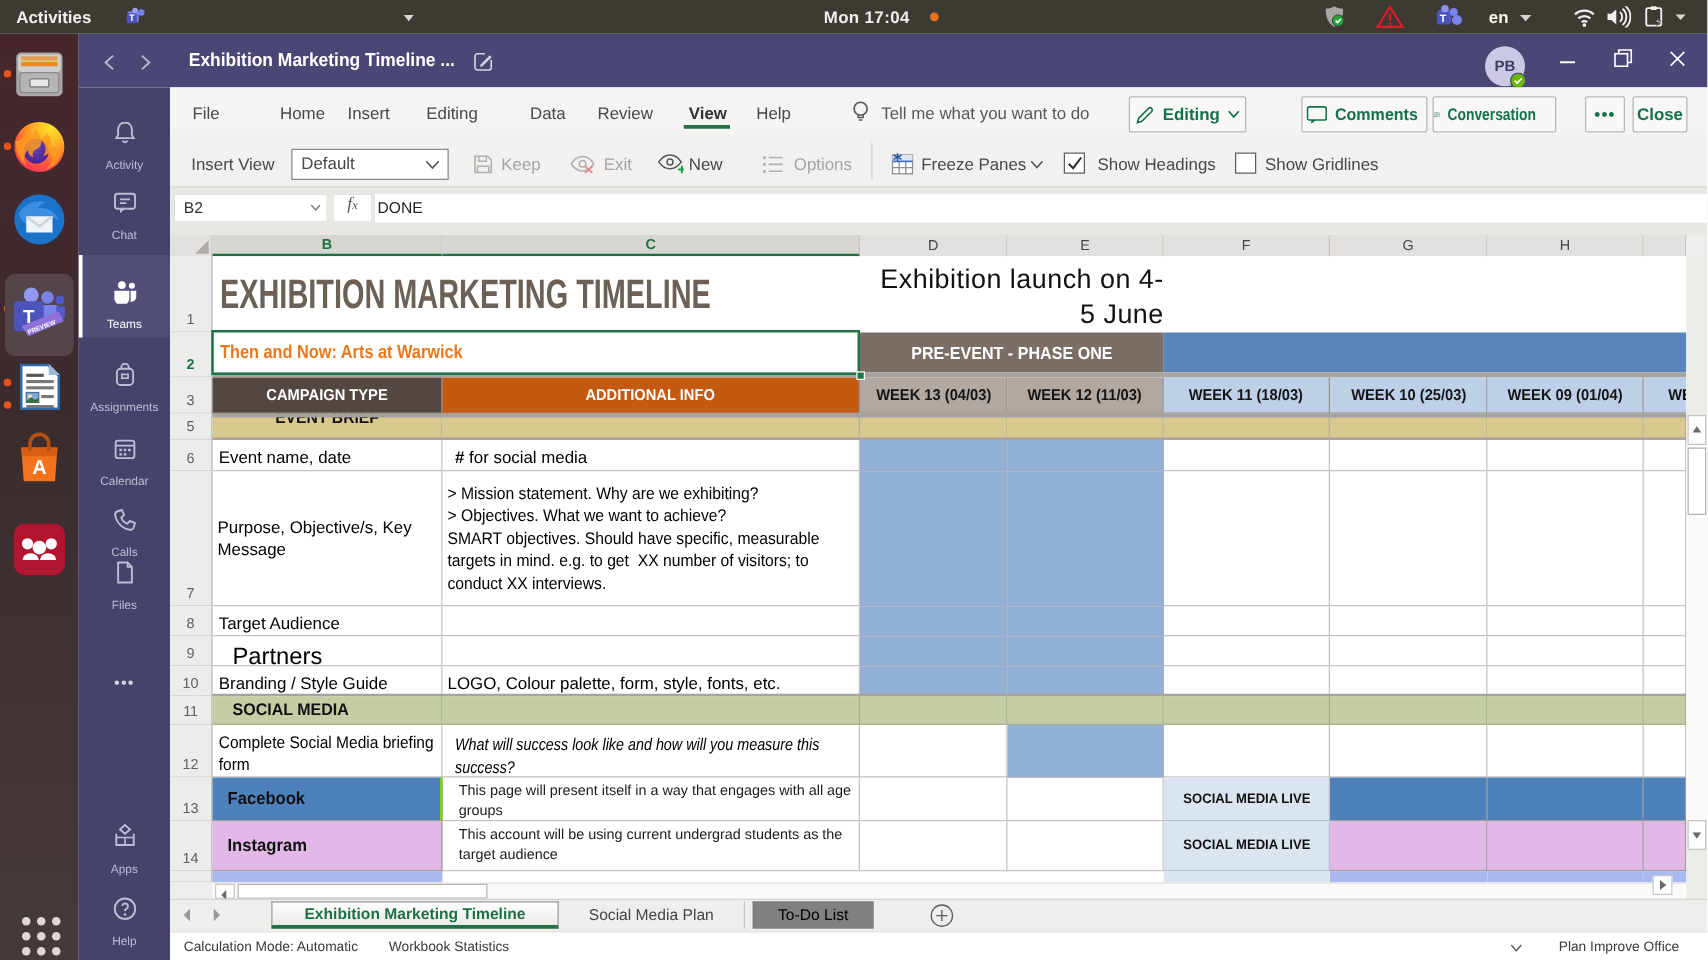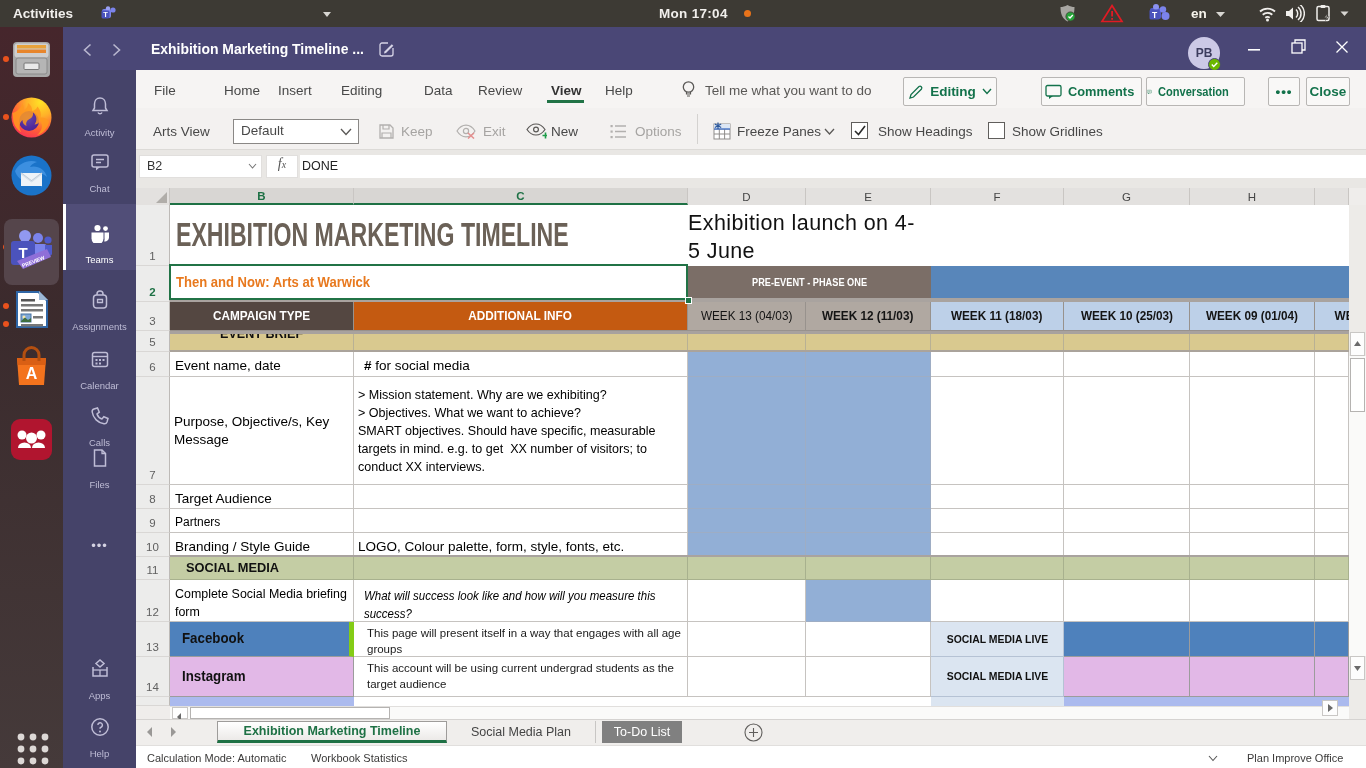"Arts View" div.ci { text: Arts -> Insert }
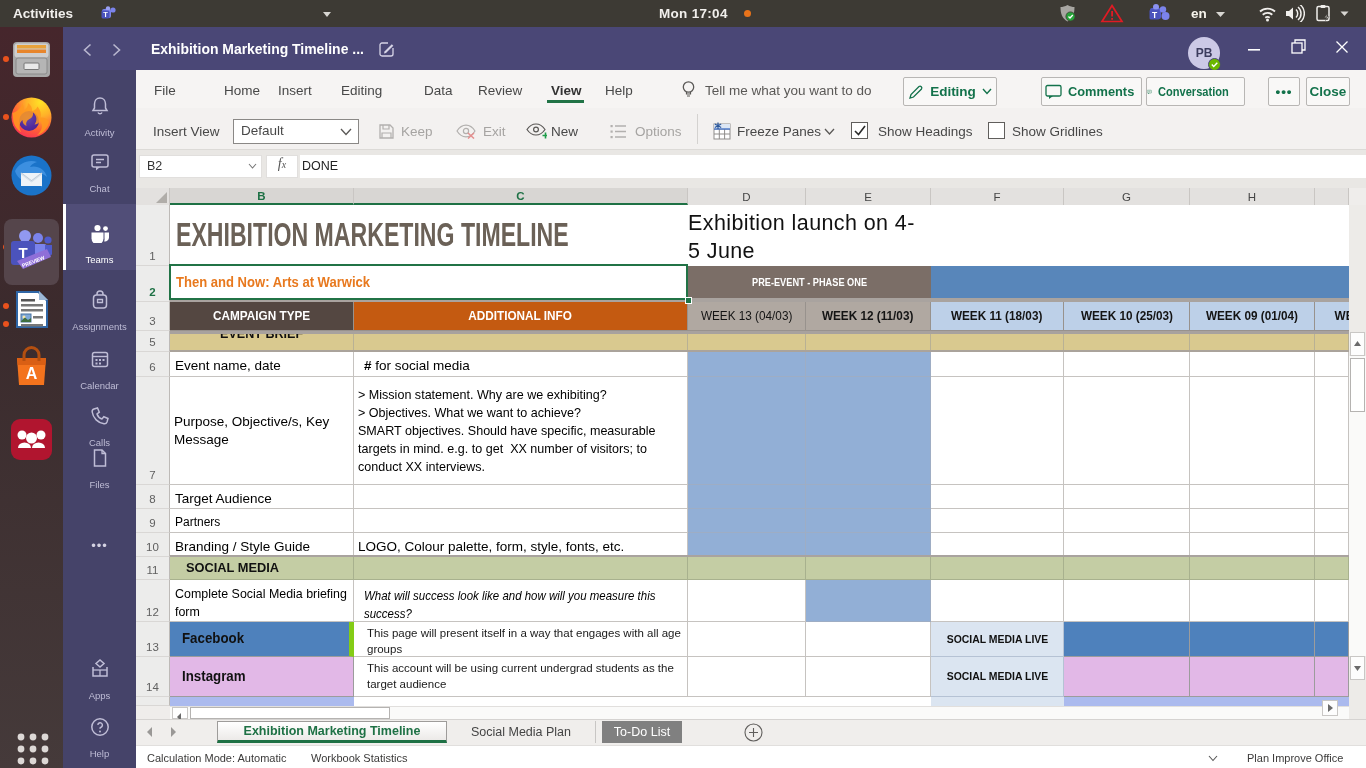"Exhibition launch on 4-" div.ab { text-align: left -> right }
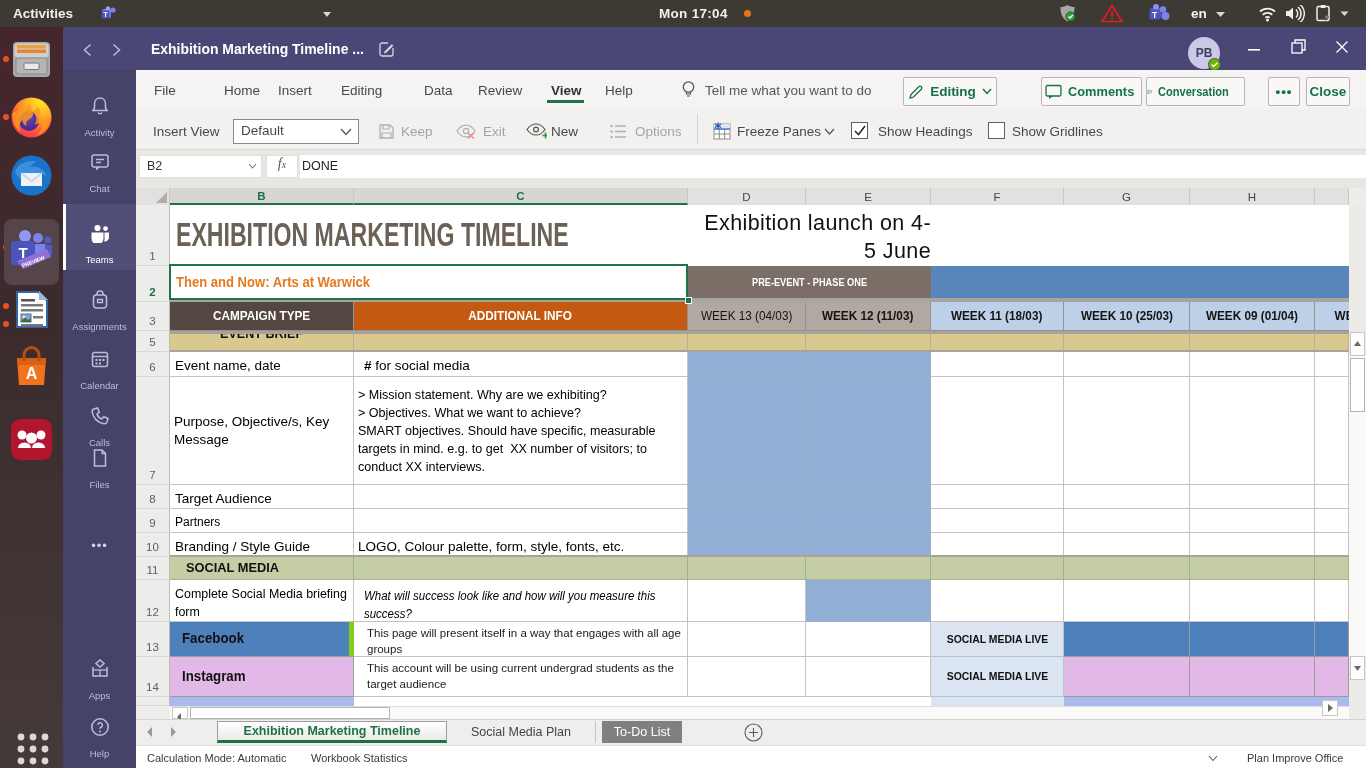"PRE-EVENT - PHASE ONE" div.cell { font-size: 10px -> 14px }
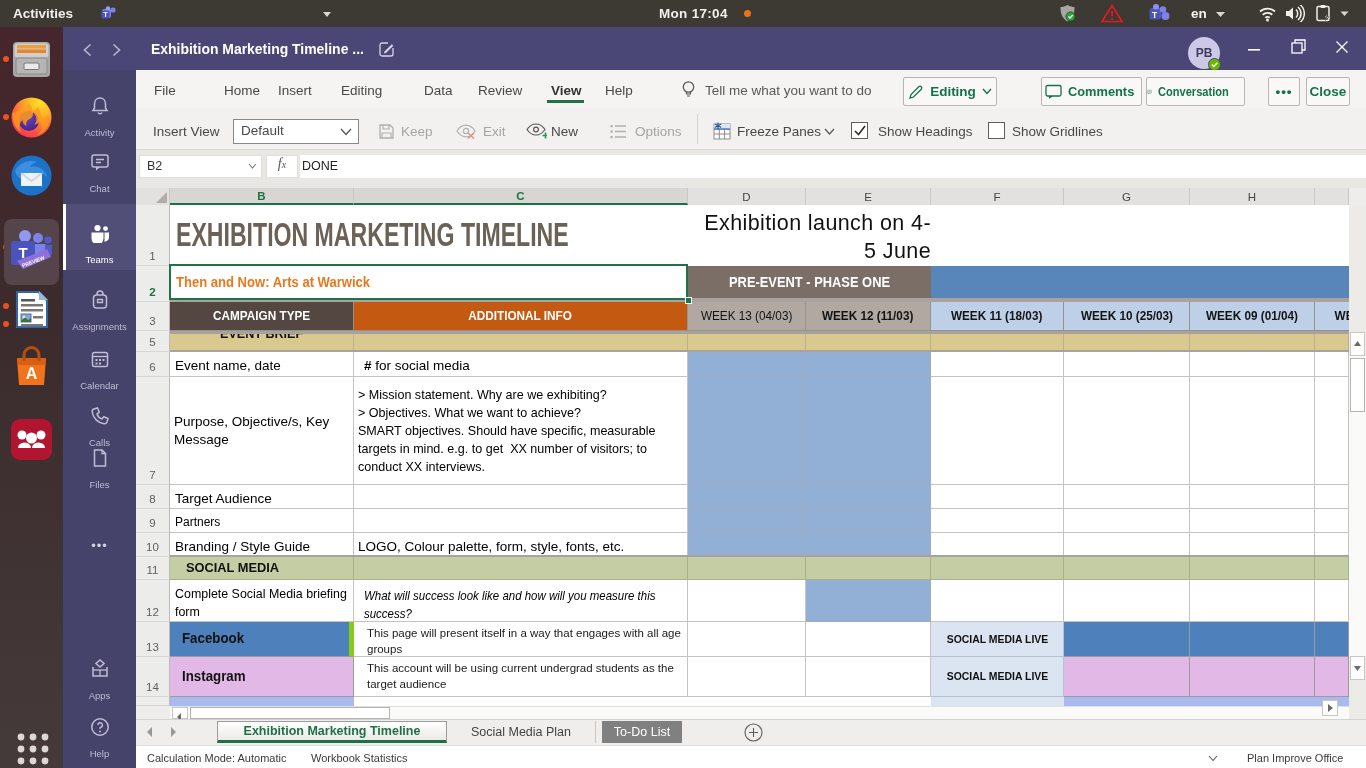"WEEK 13 (04/03)" div.cell { font-weight: normal -> bold }
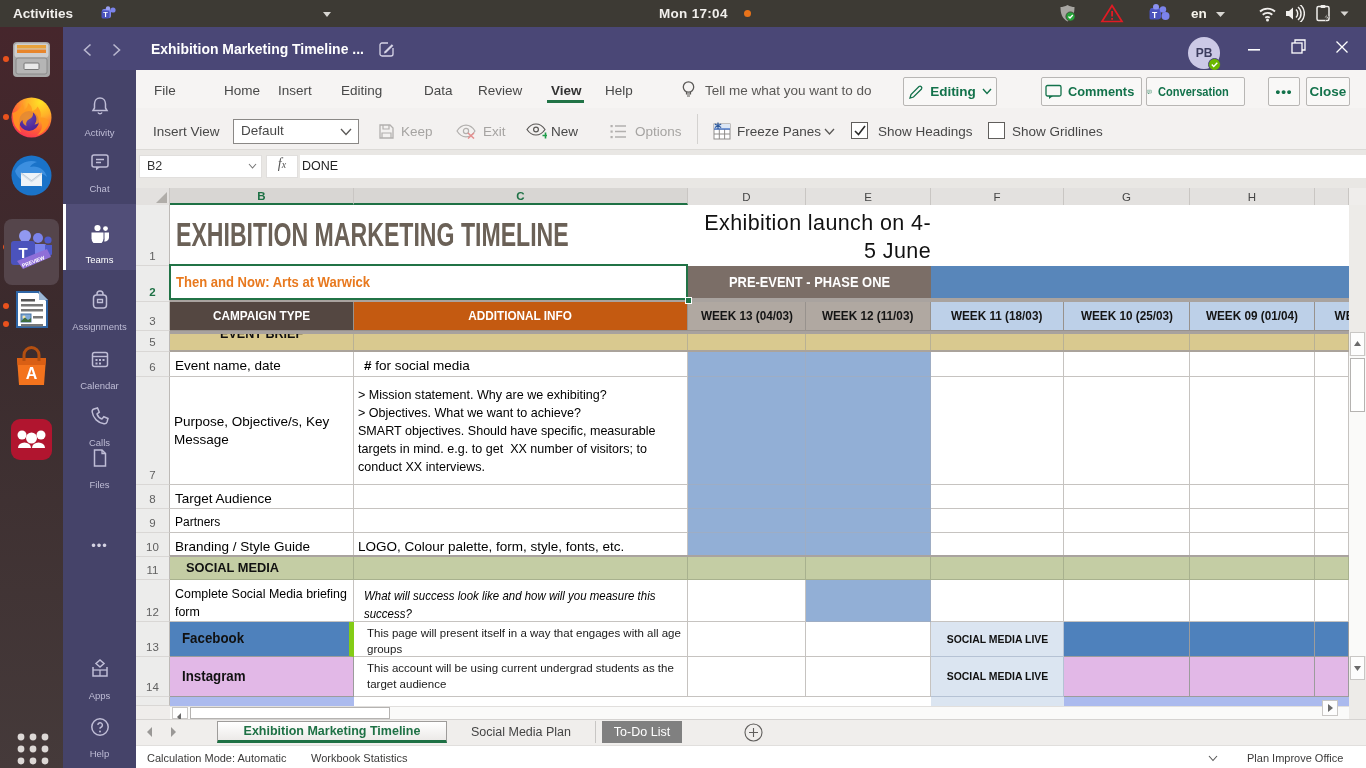"Partners" div.ab { font-size: 12px -> 19px; left: 39px -> 50px }
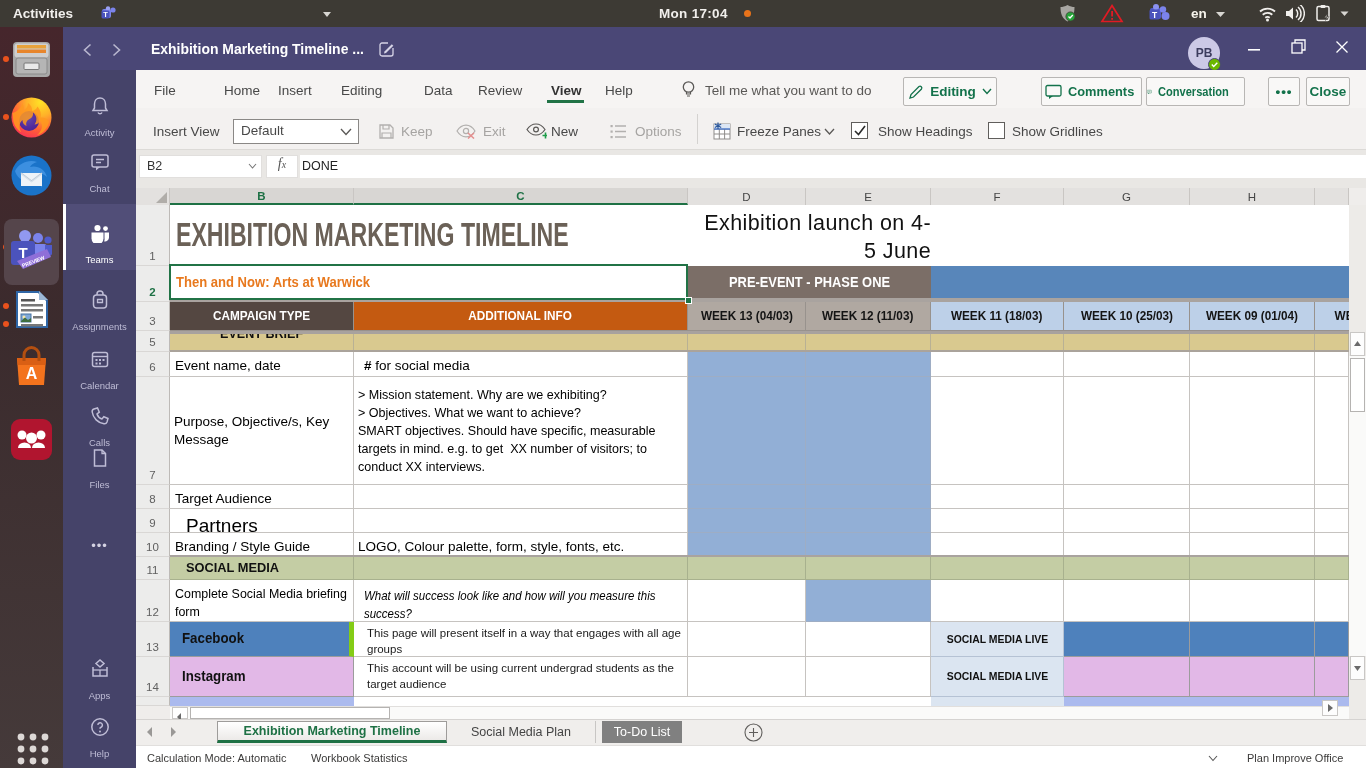"Facebook" div.cell { border-right: 5px solid #84cc16 -> 2px solid #84cc16 }
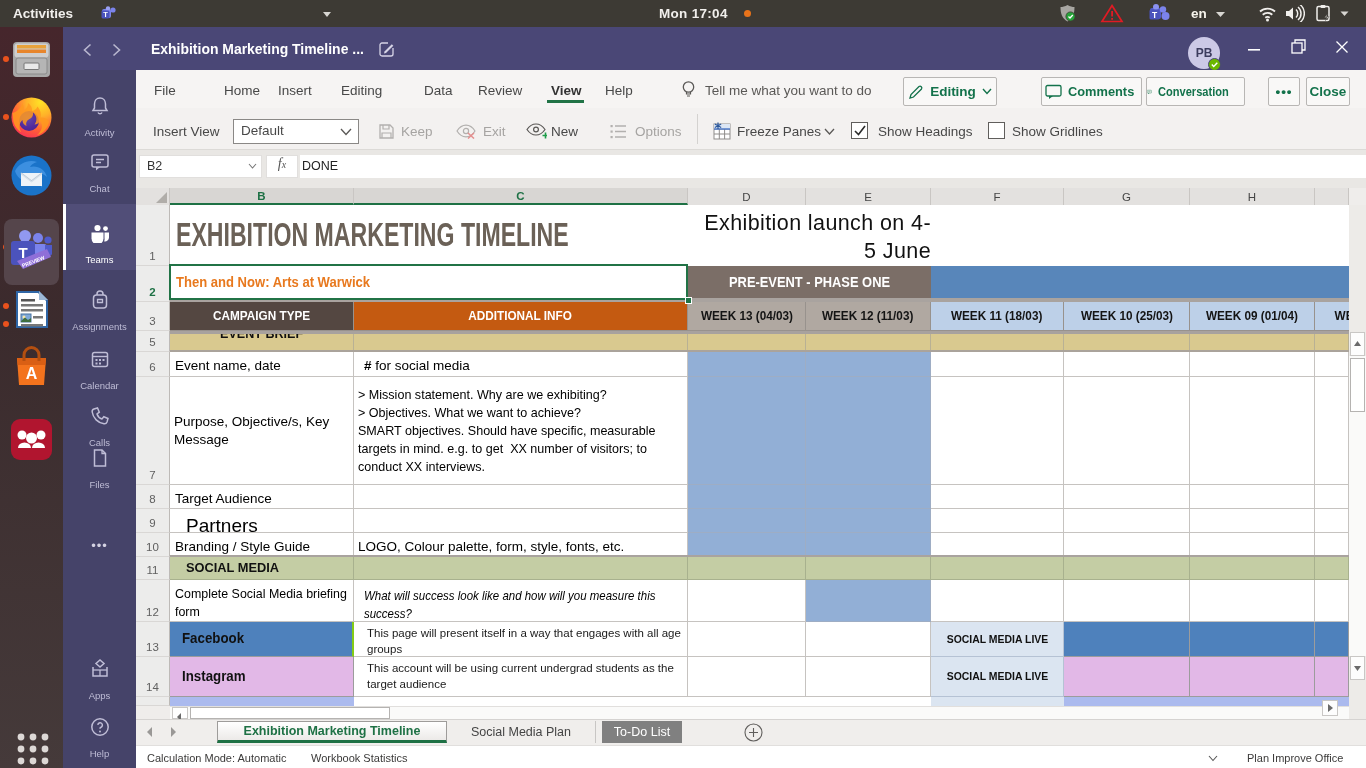"To-Do List" div.ab { color: #ffffff -> #000000; width: 80px -> 97px }
